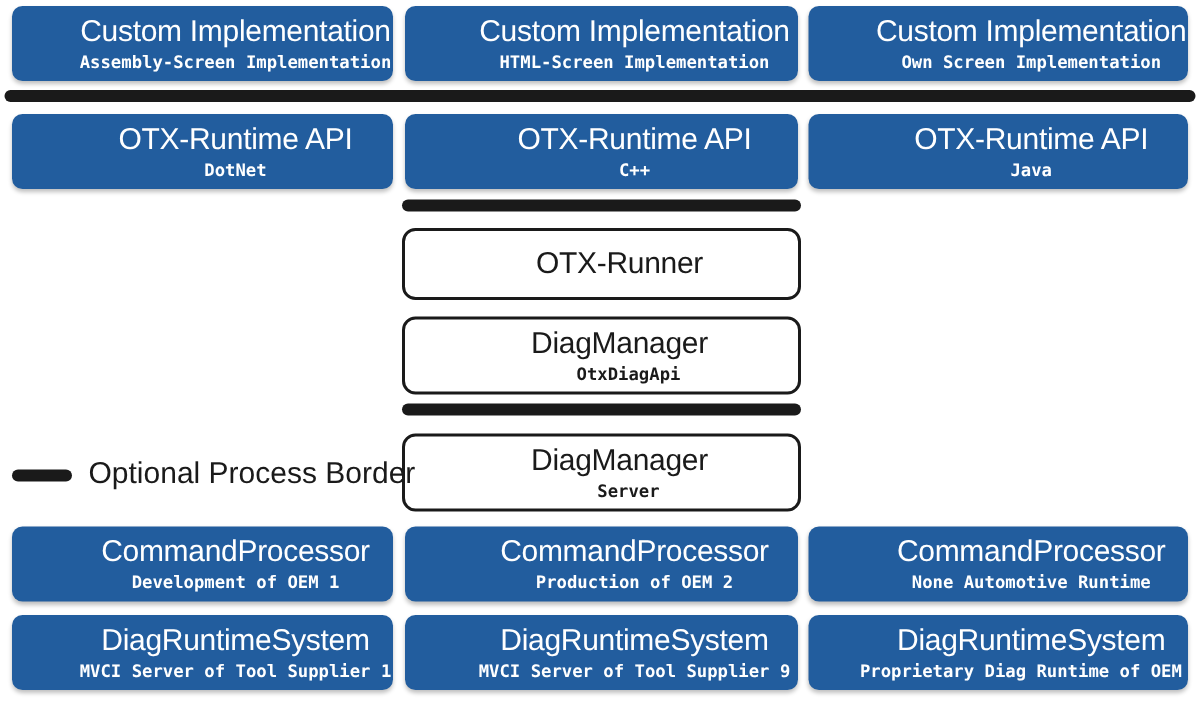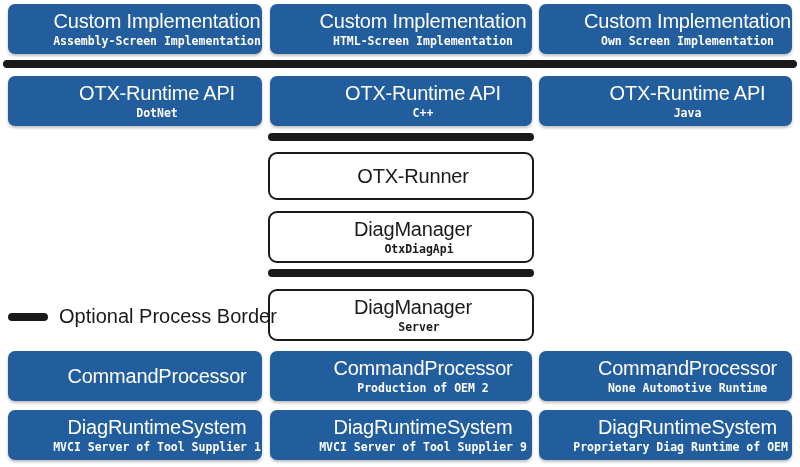"Development of OEM 1" span.subtitle { html: none -> <span>Development of OEM 1</span> }
